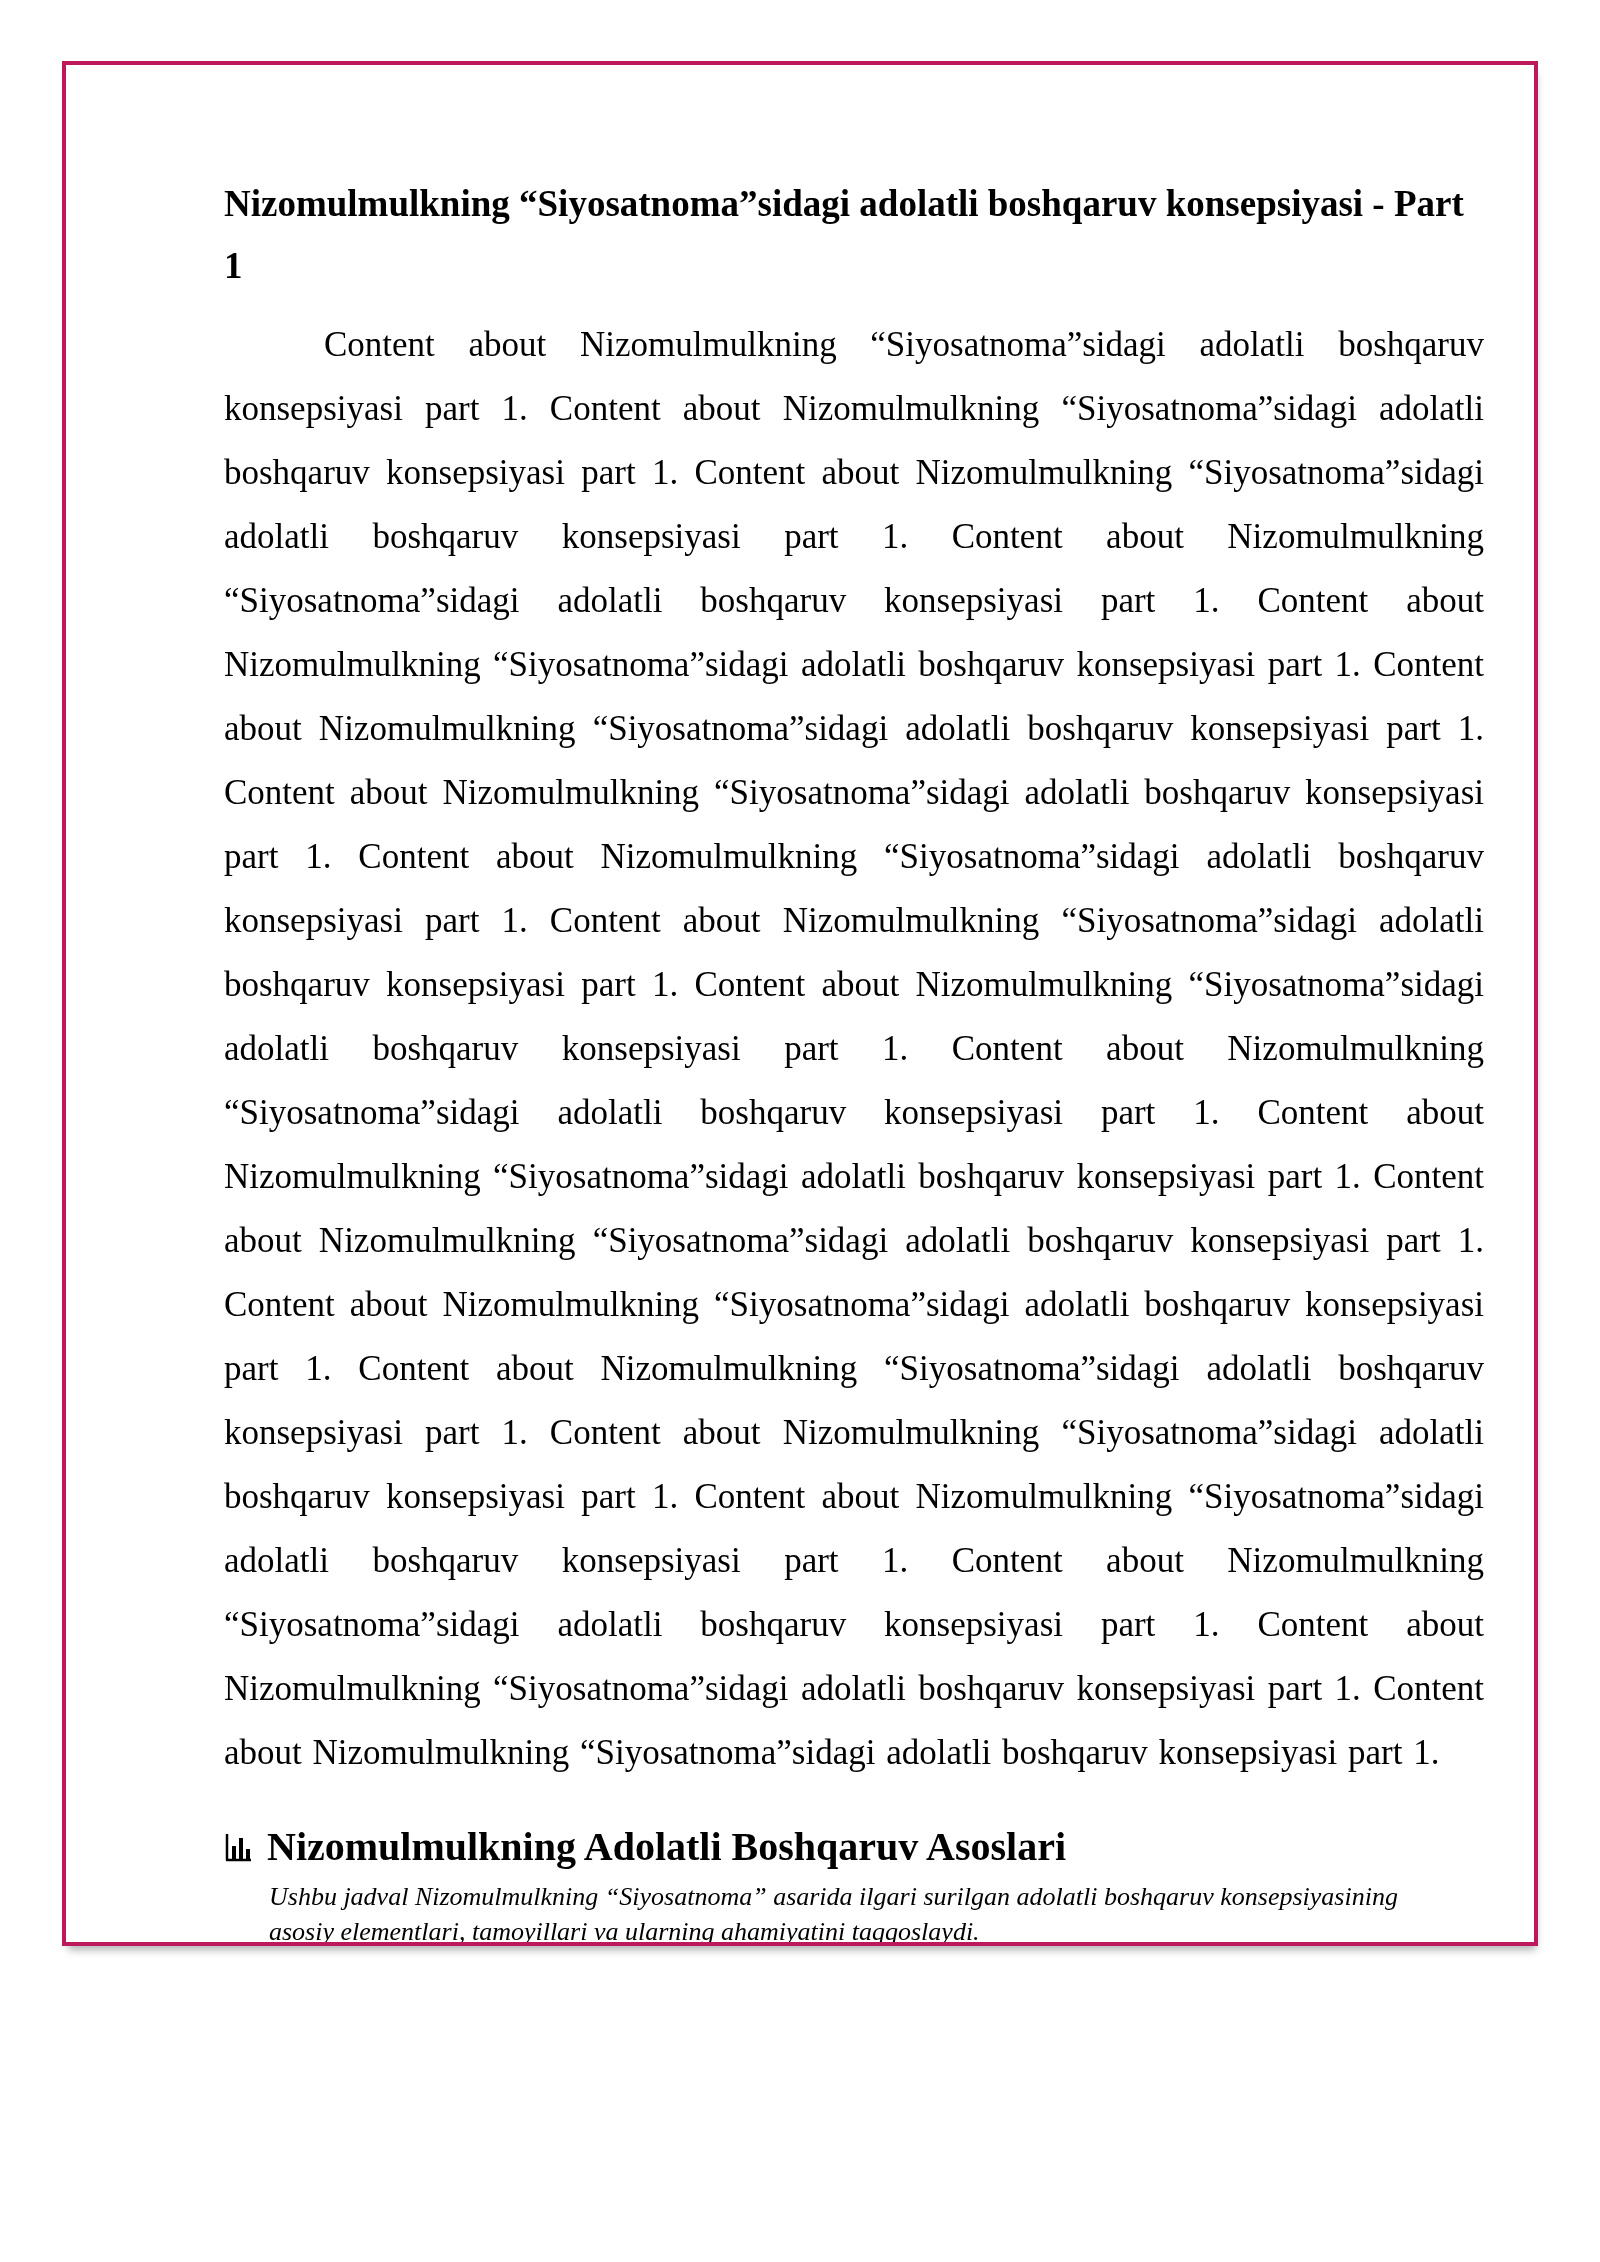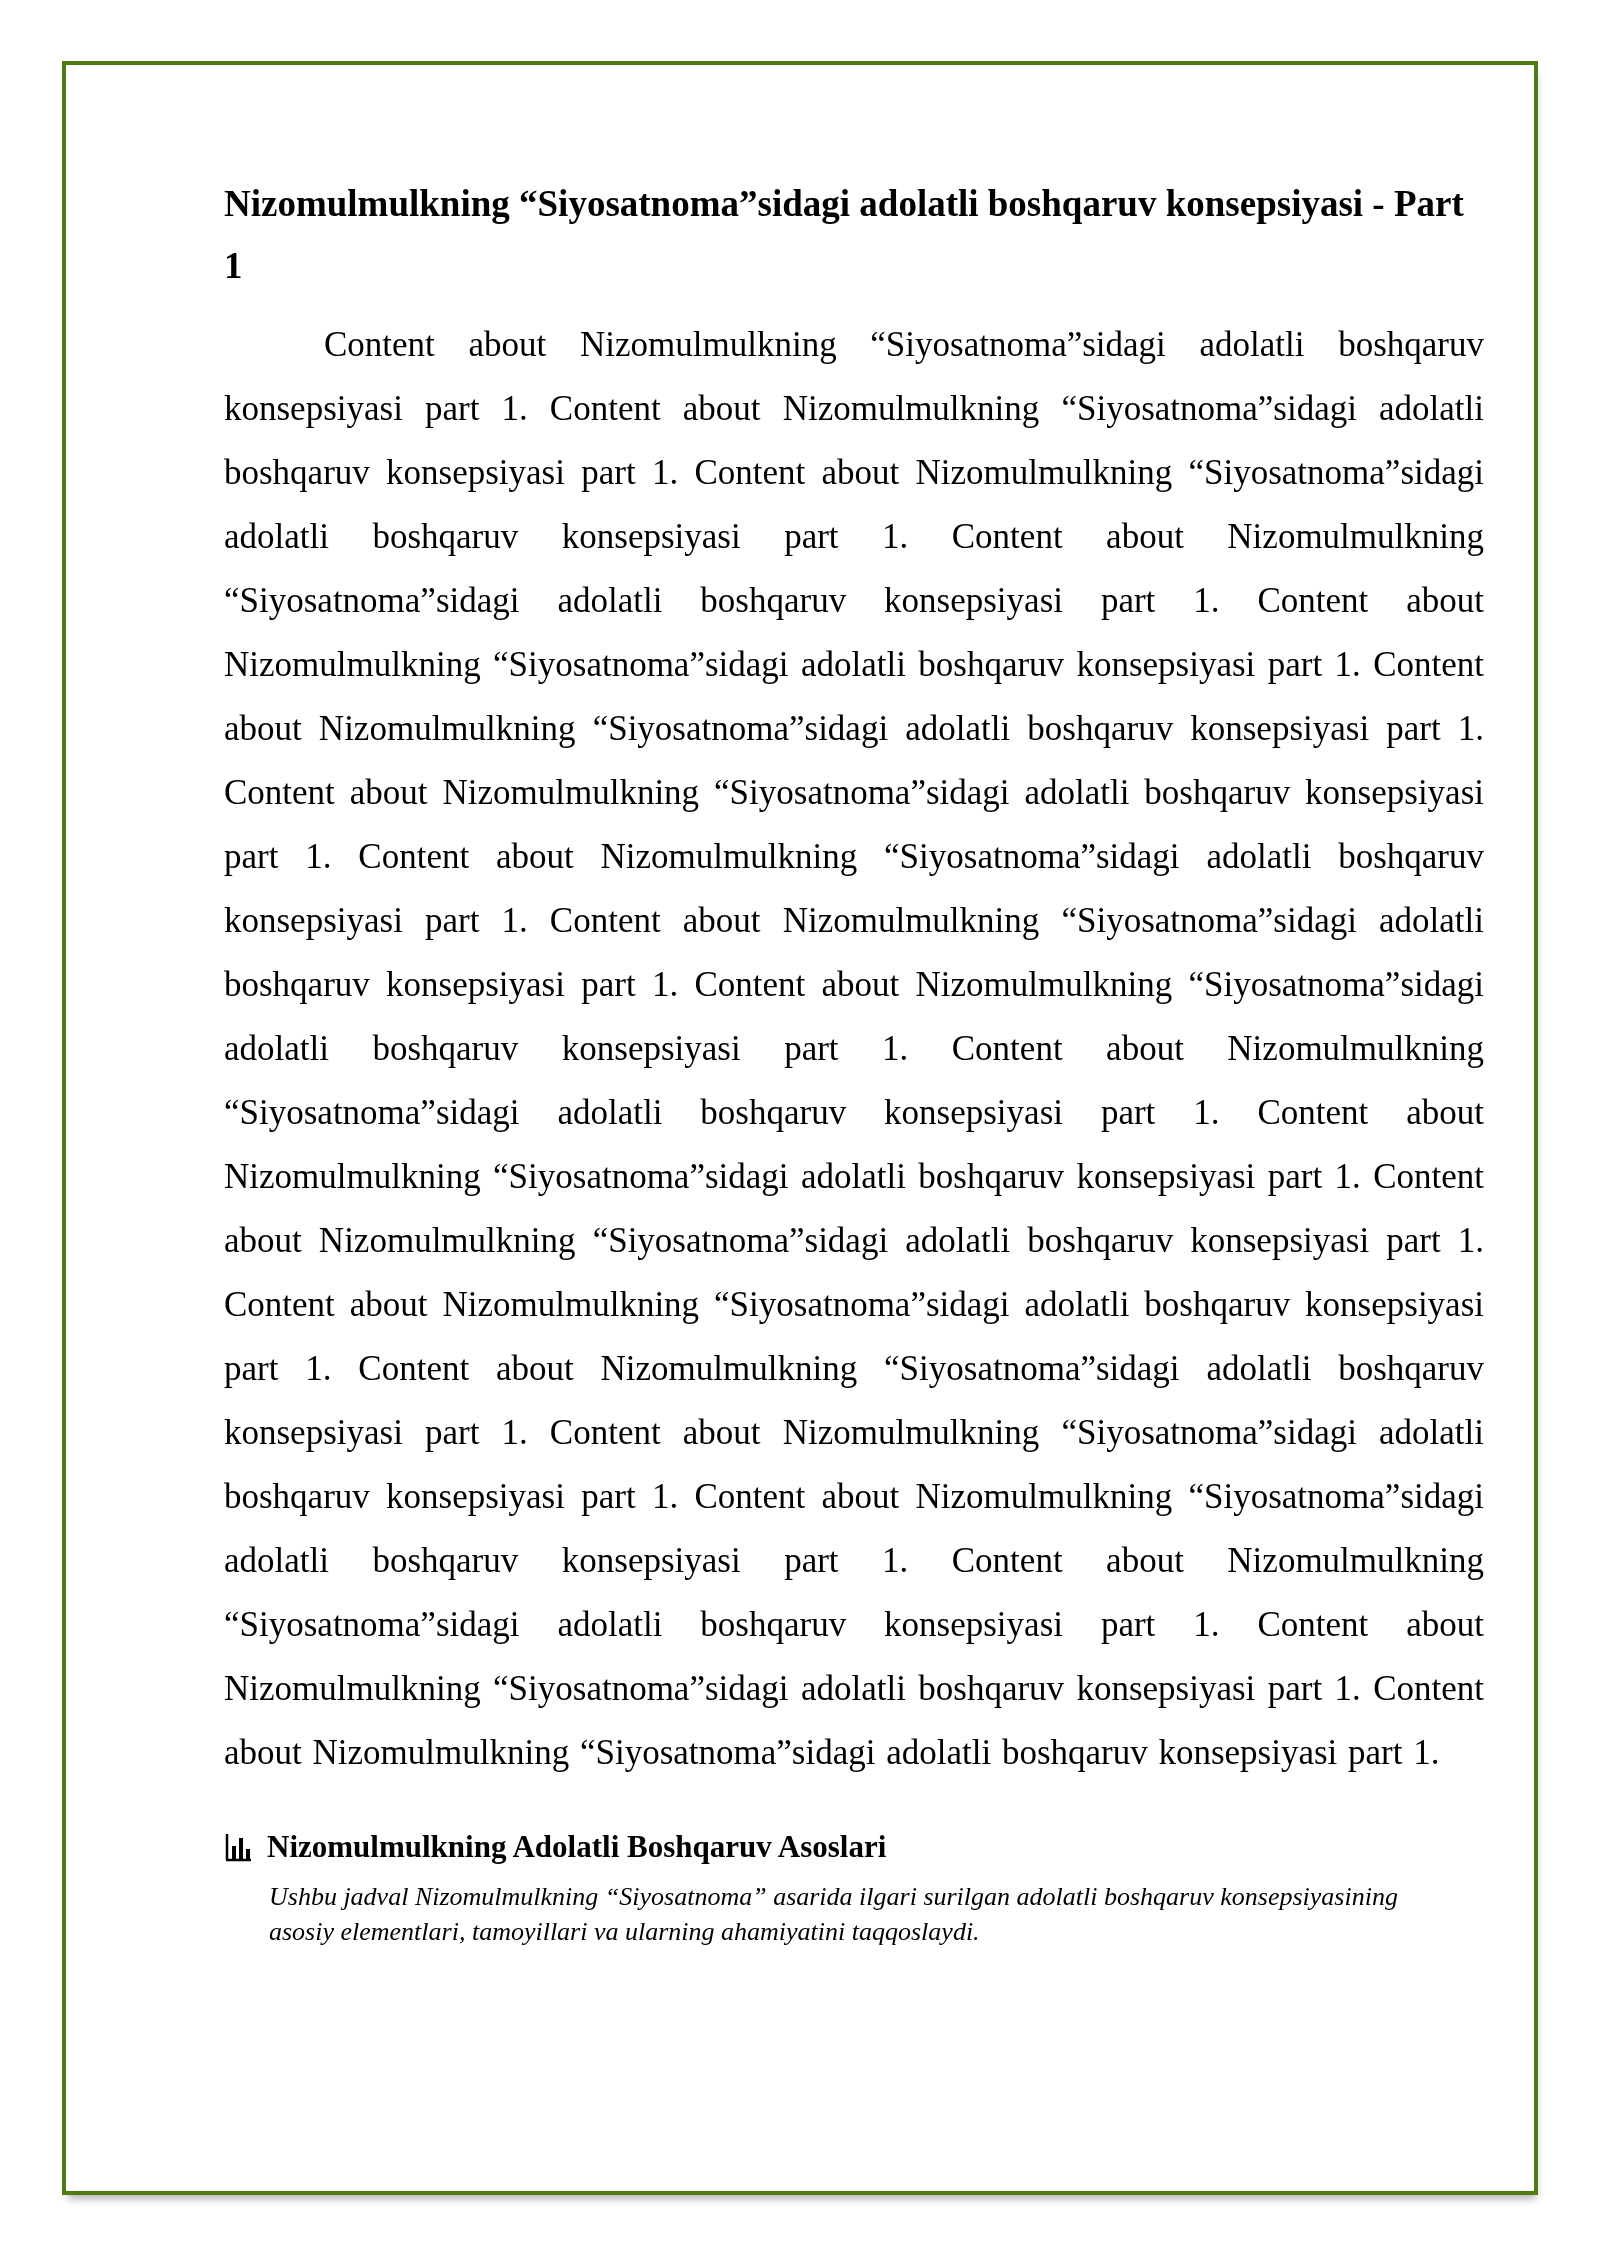"Nizomulmulkning “Siyosatnoma”sidagi" .page-frame { border: 4px solid #4d7c0f -> 4px solid #be185d; height: 2134px -> 1885px }
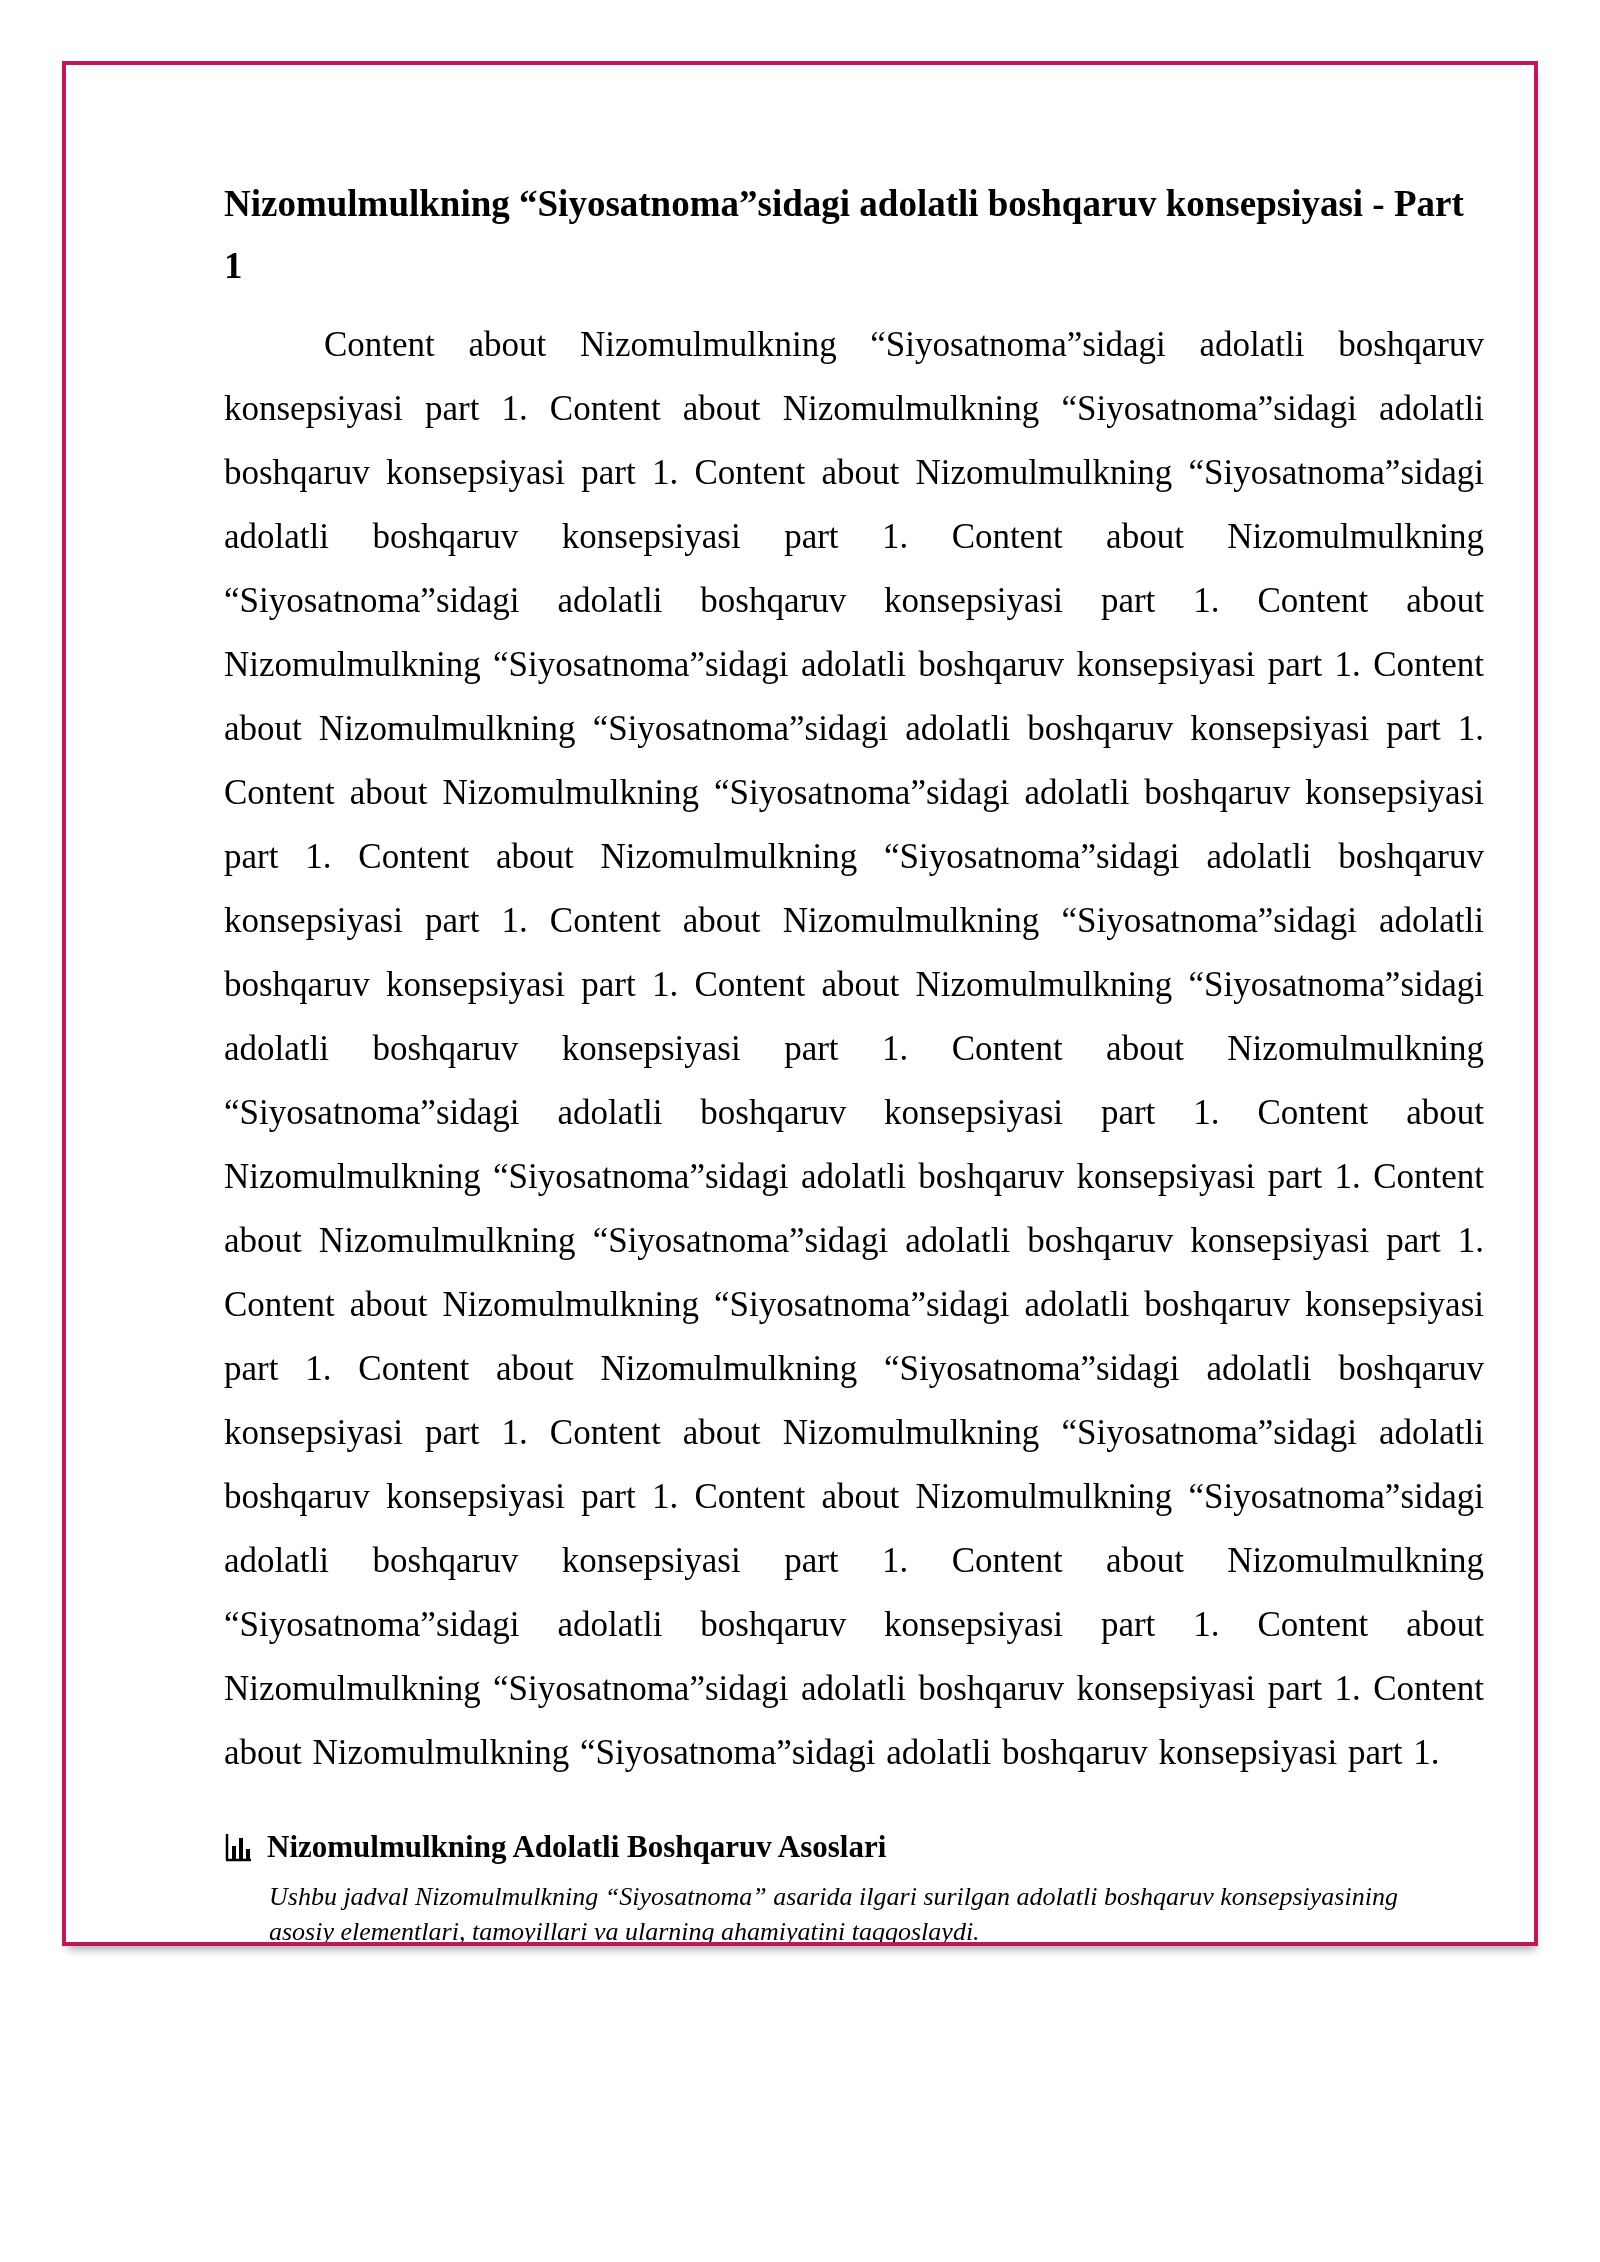"Nizomulmulkning Adolatli Boshqaruv" .section-heading { font-size: 31px -> 40px }
